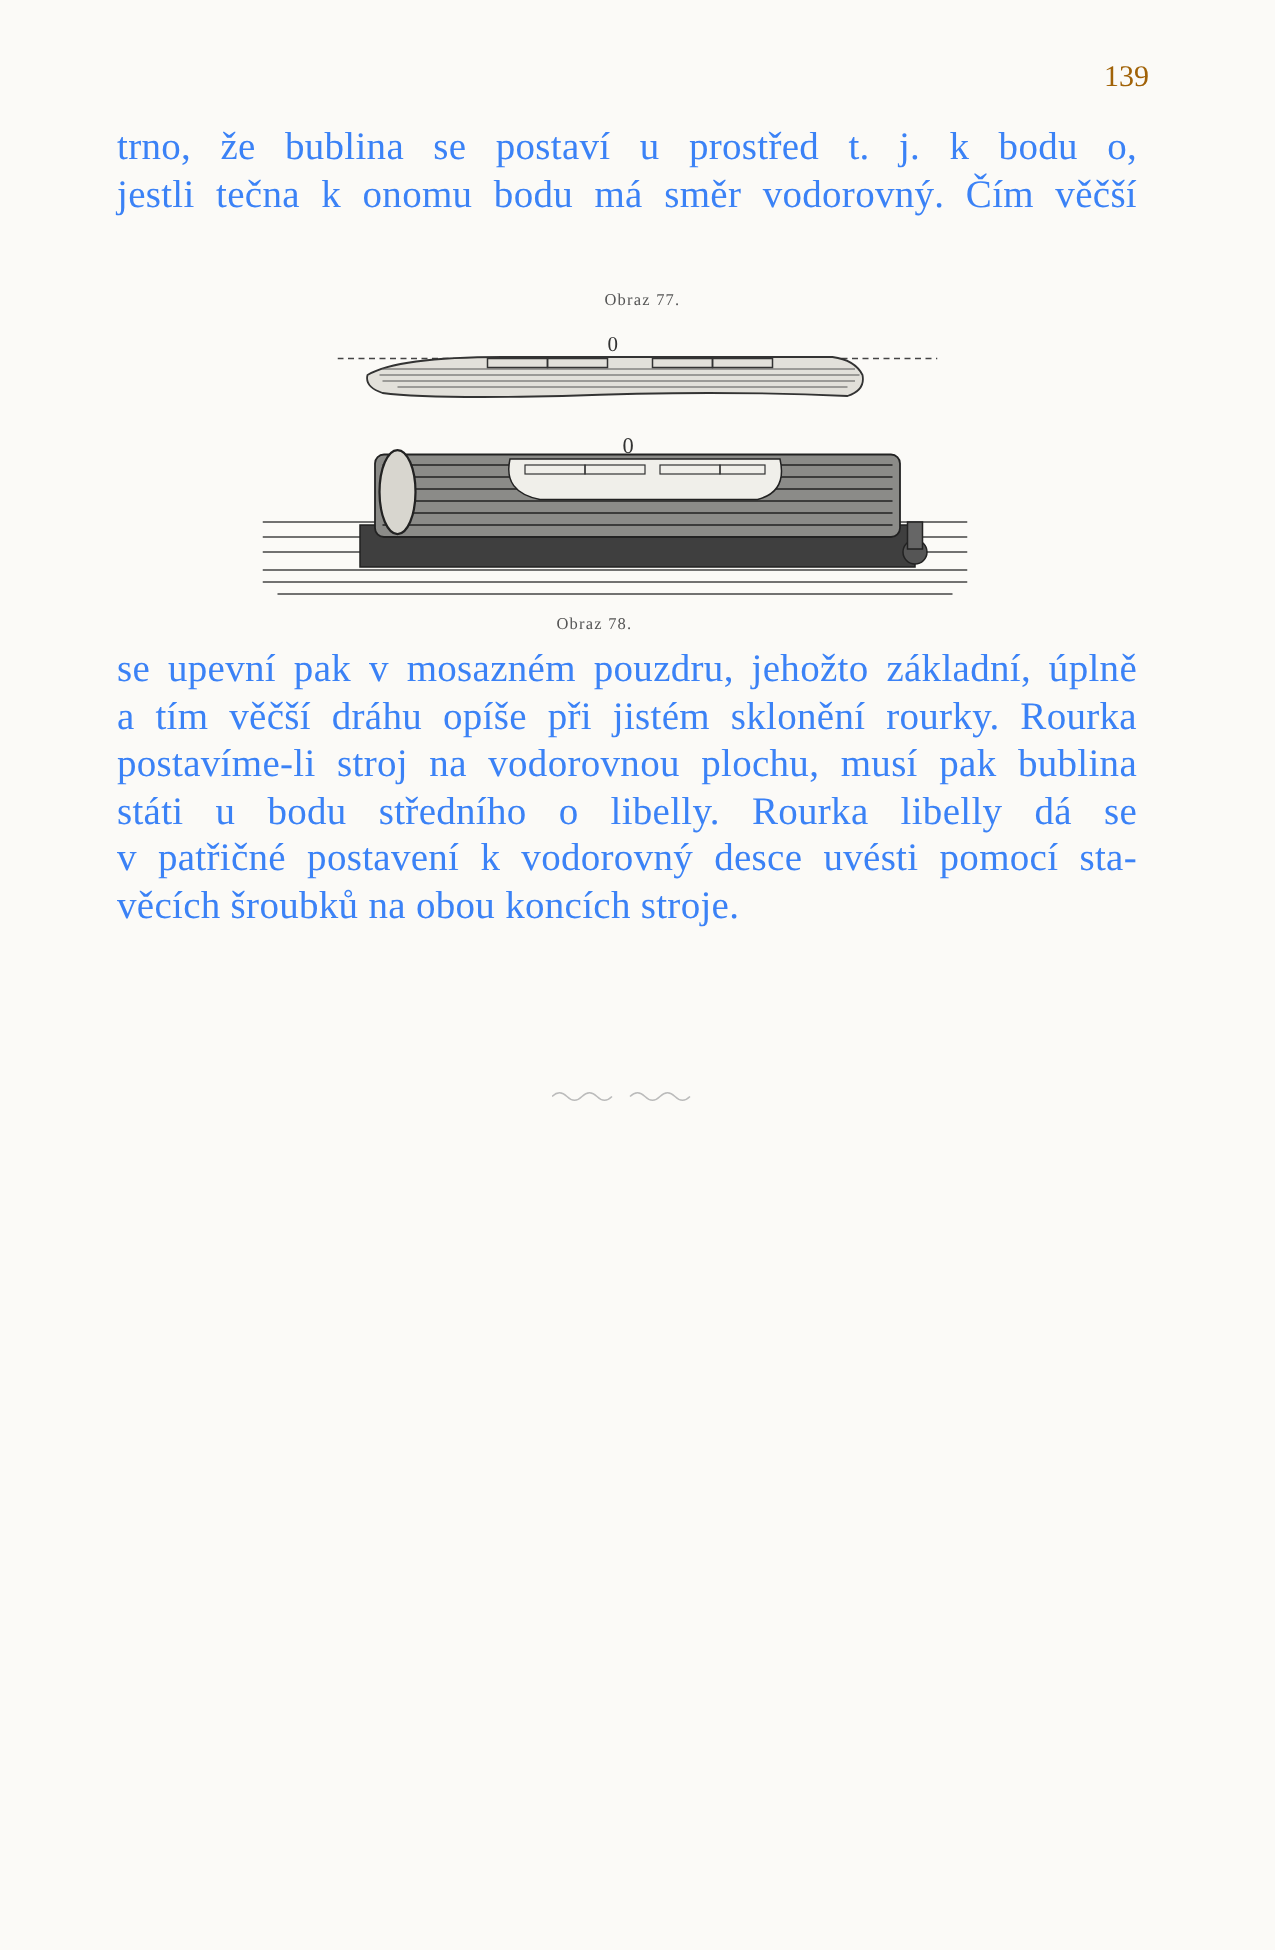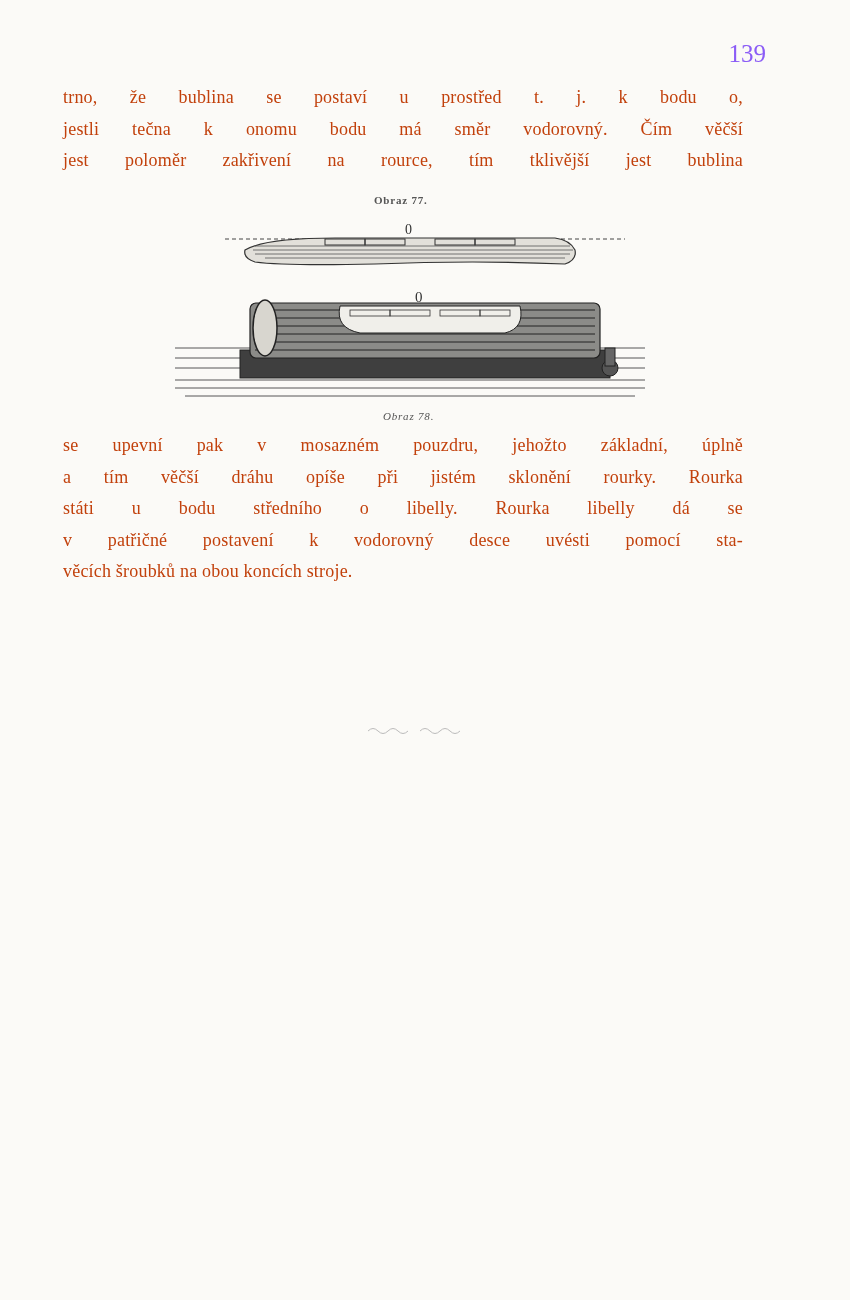"139" .page-number { color: #8b5cf6 -> #a16207; font-size: 25px -> 20px }
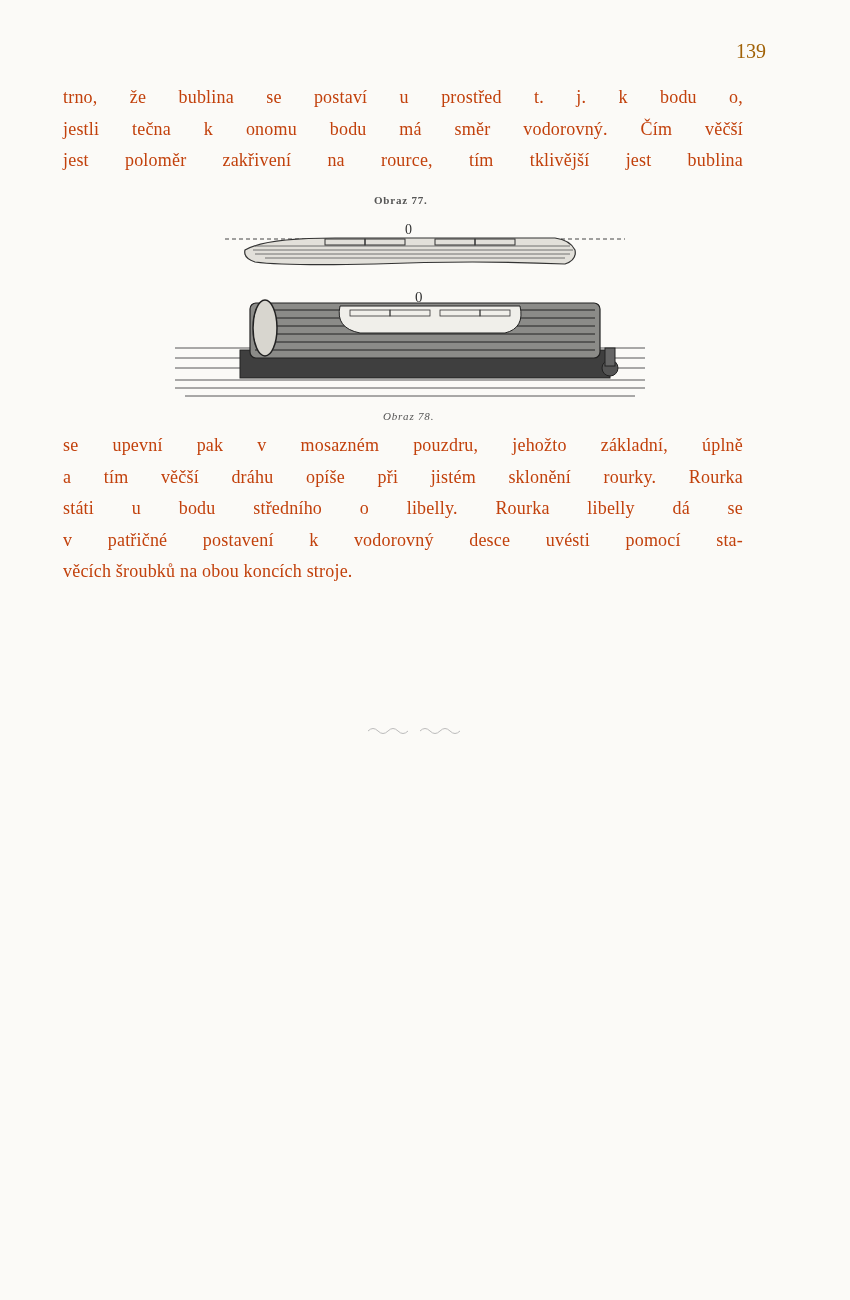"trno, že bublina se postaví" .text-block { color: #c2410c -> #3b82f6; font-size: 18px -> 26px; left: 63px -> 78px }
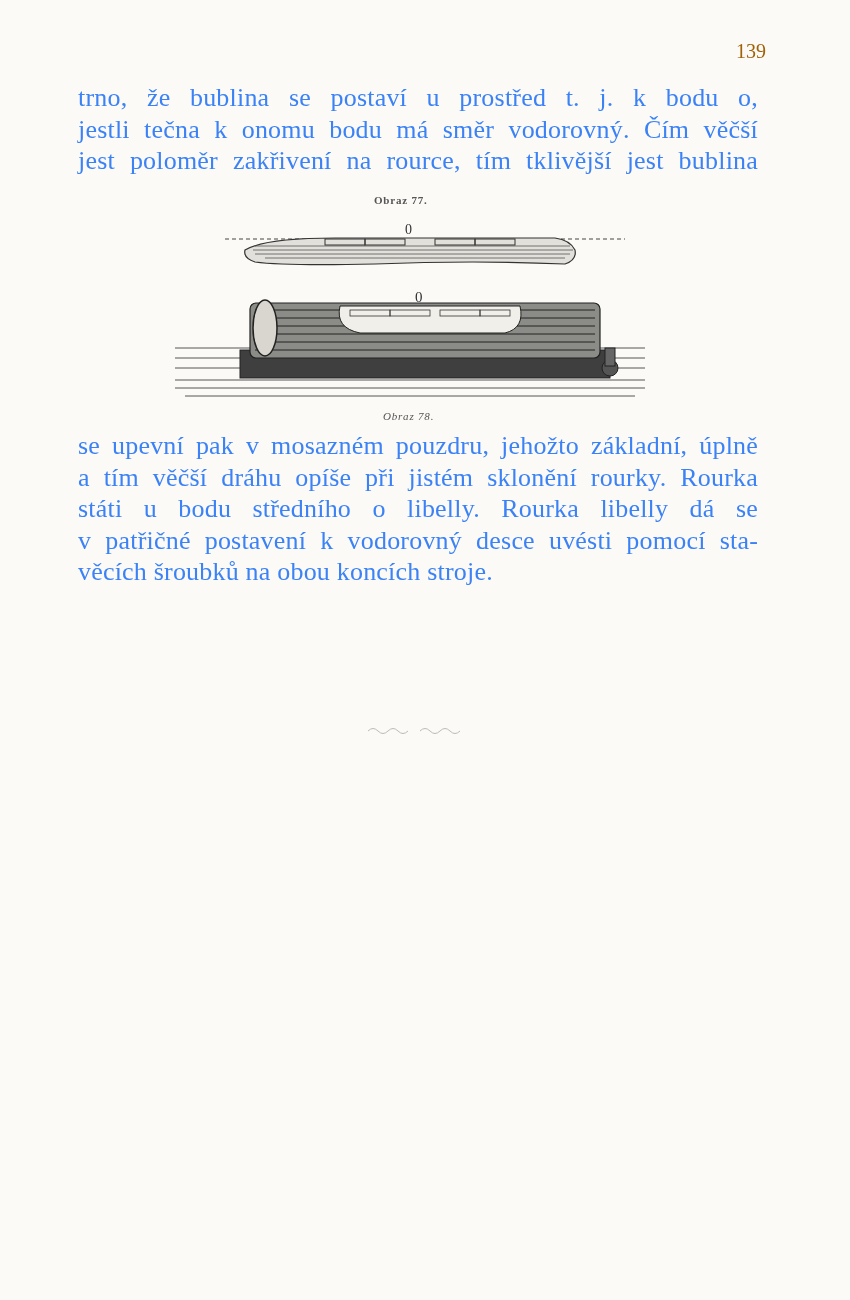"jest poloměr zakřivení na rource," span.line { html: <span>jest poloměr zakřivení na rource, tím tklivější jest bublina</span> -> none }
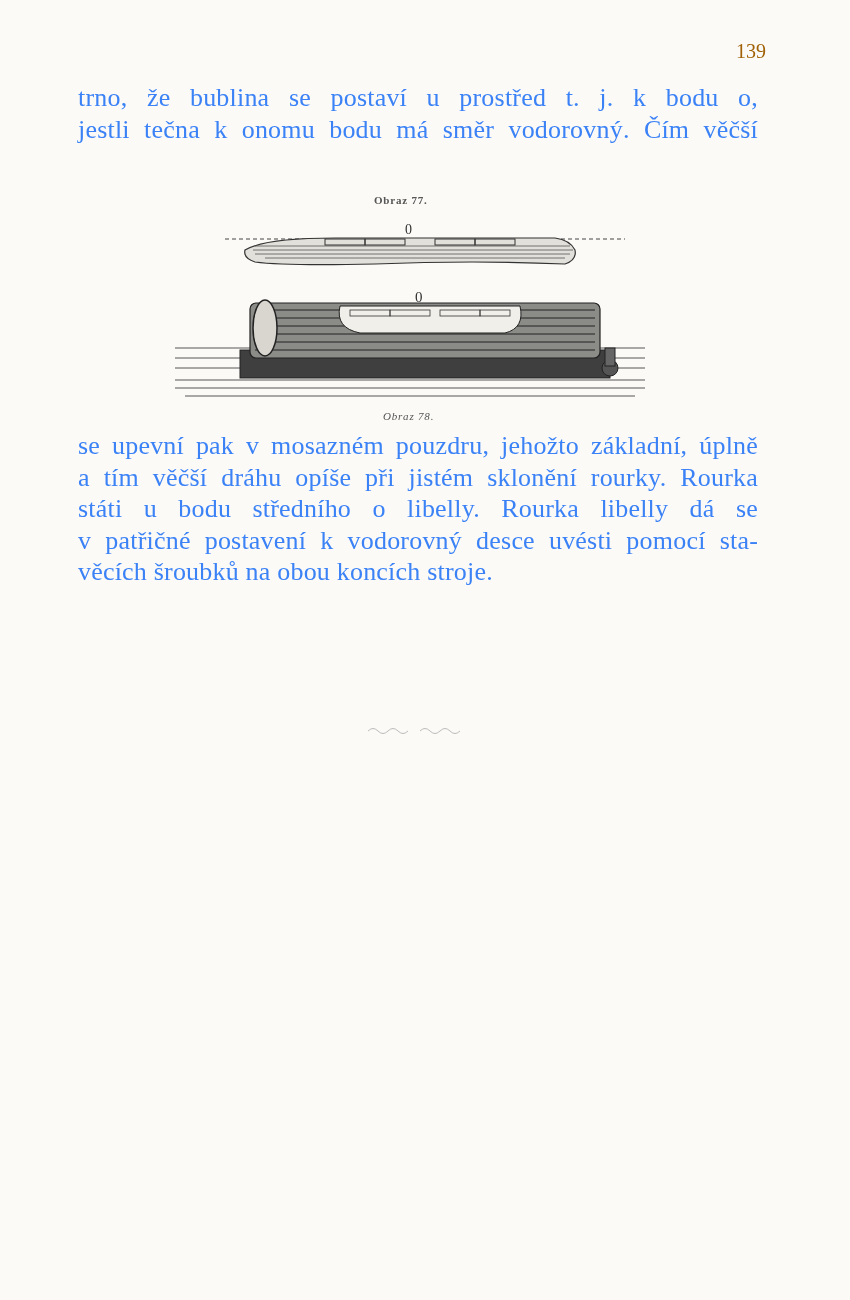"Obraz 77." .cap-77 { font-weight: bold -> none; left: 374px -> 403px }
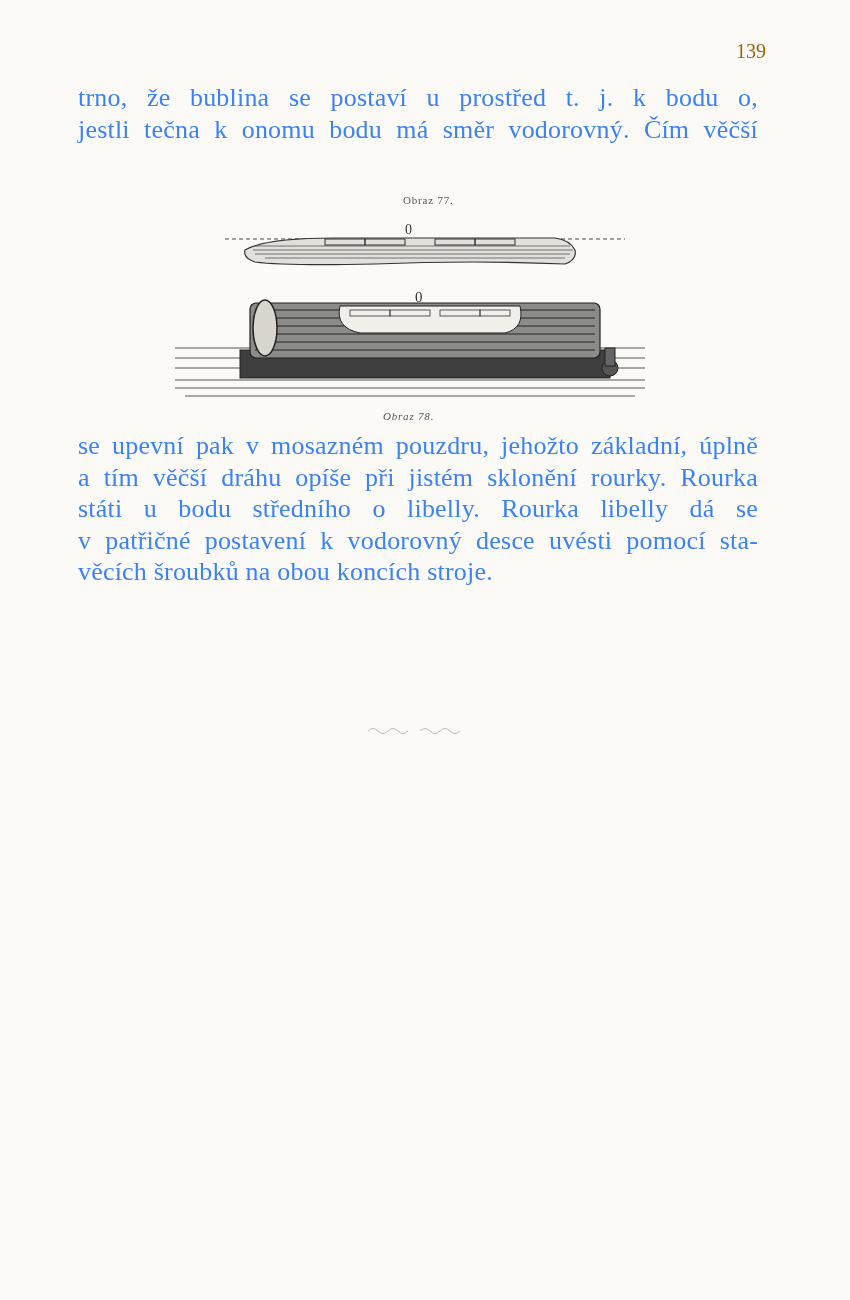"Obraz 78." .cap-78 { font-style: italic -> none; left: 383px -> 371px }
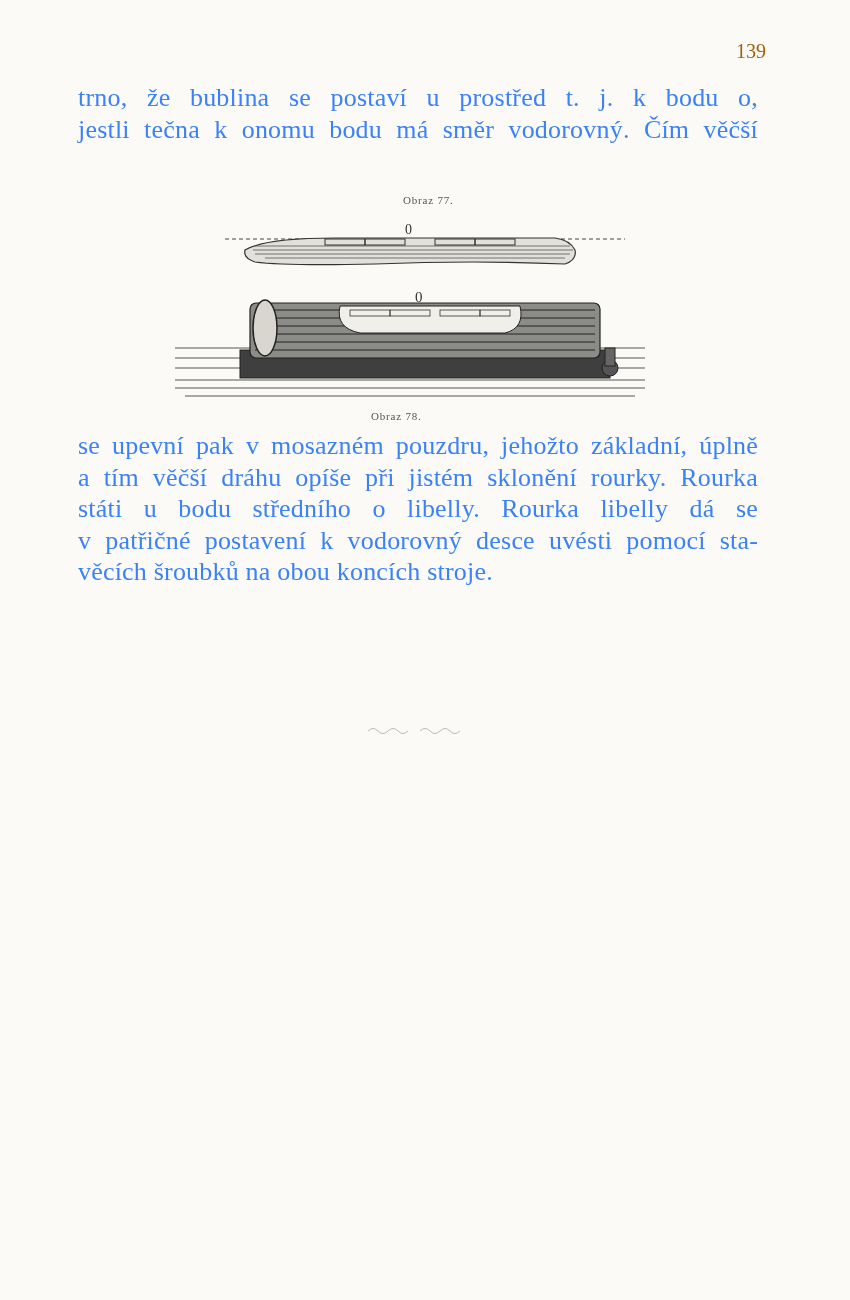"postavíme-li stroj na vodorovnou plochu," span.line { html: none -> <span>postavíme-li stroj na vodorovnou plochu, musí pak bublina</span> }
